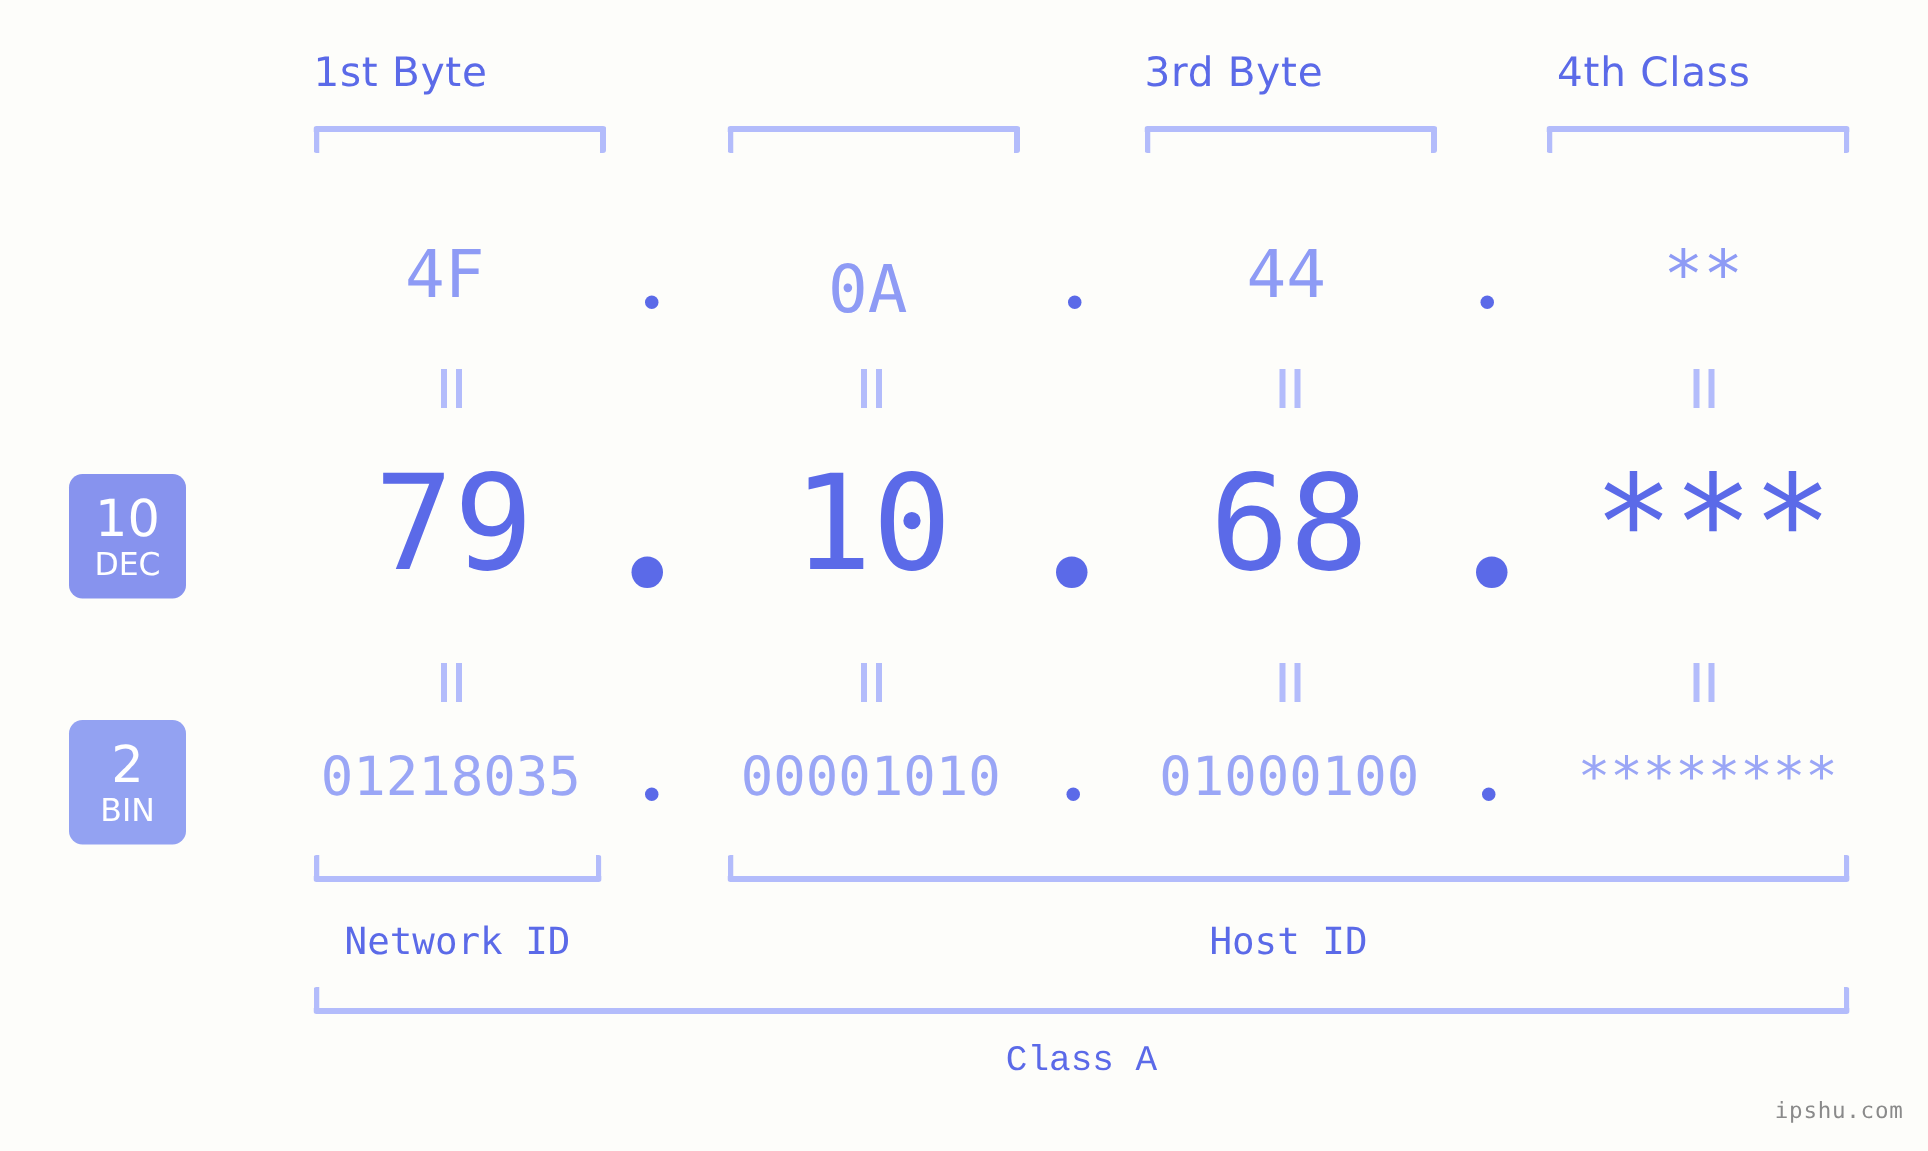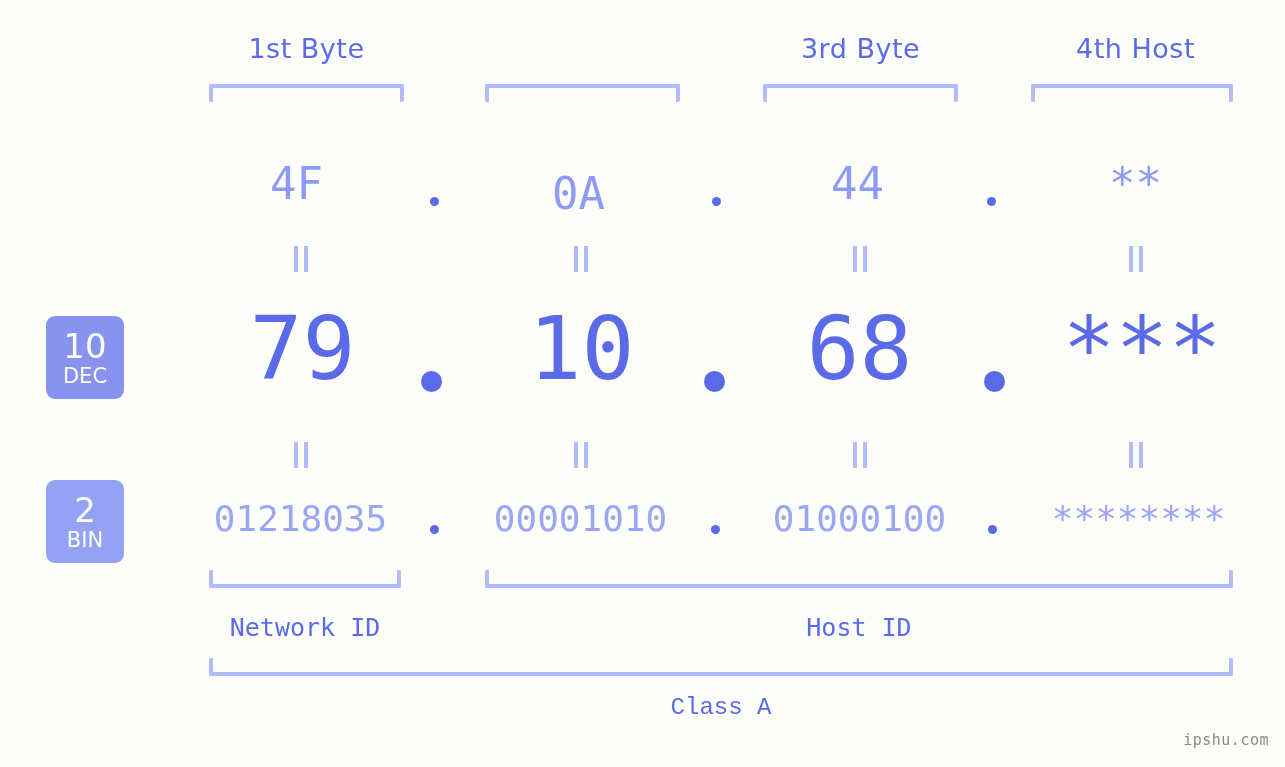"1st Byte" .byte-header { text-align: center -> left }
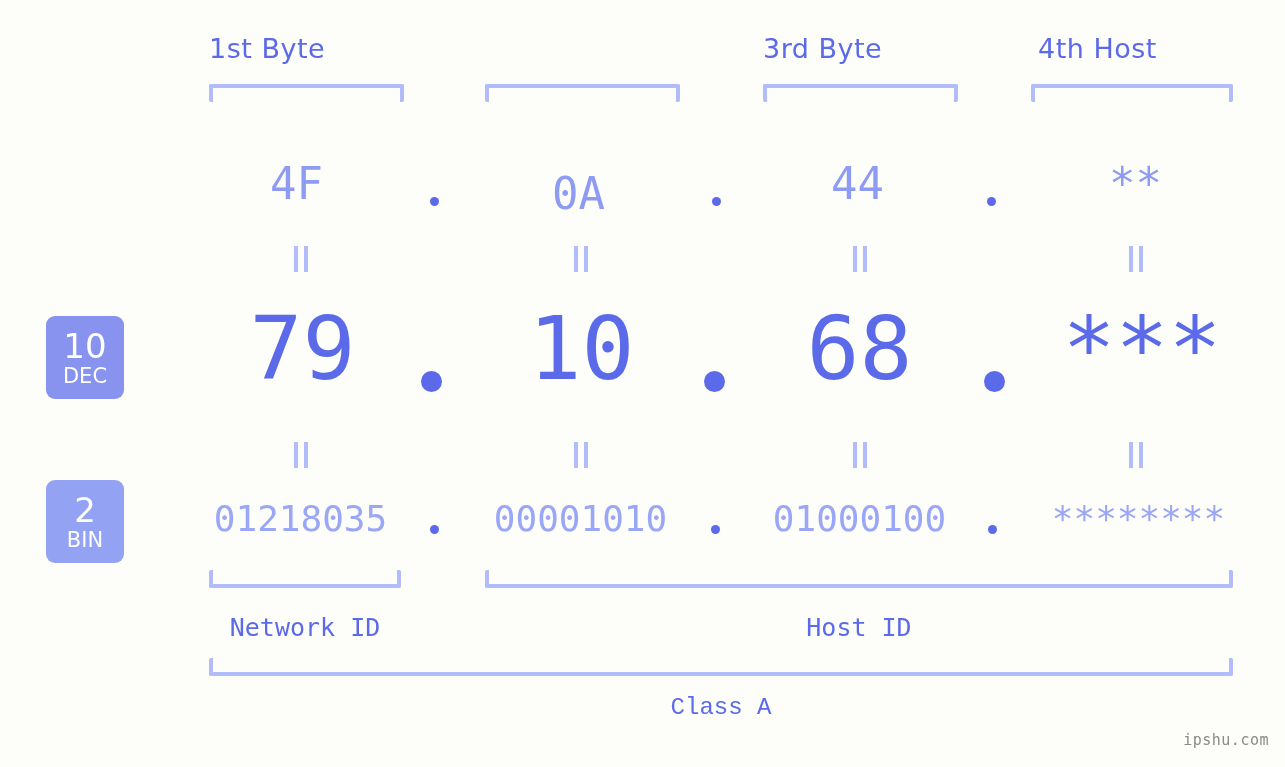"4th Host" div.byte-header { text: Host -> Class }
